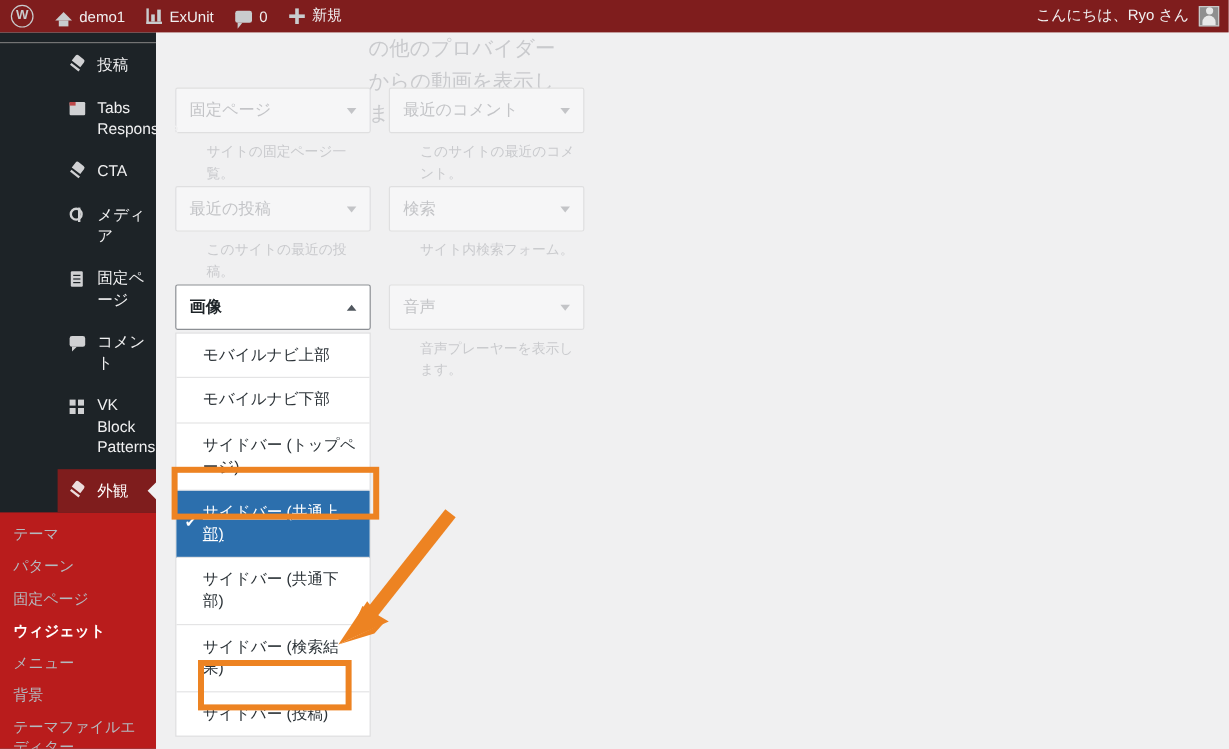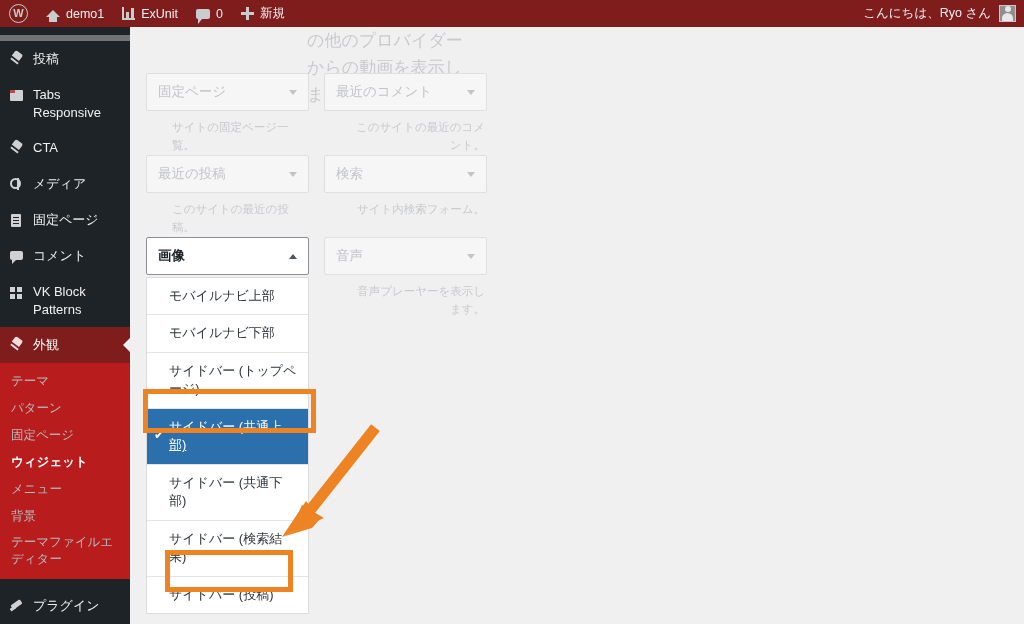"投稿" .menu-top { border-top: 6px solid #737373 -> 1px solid #737373; padding-left: none -> 48px }
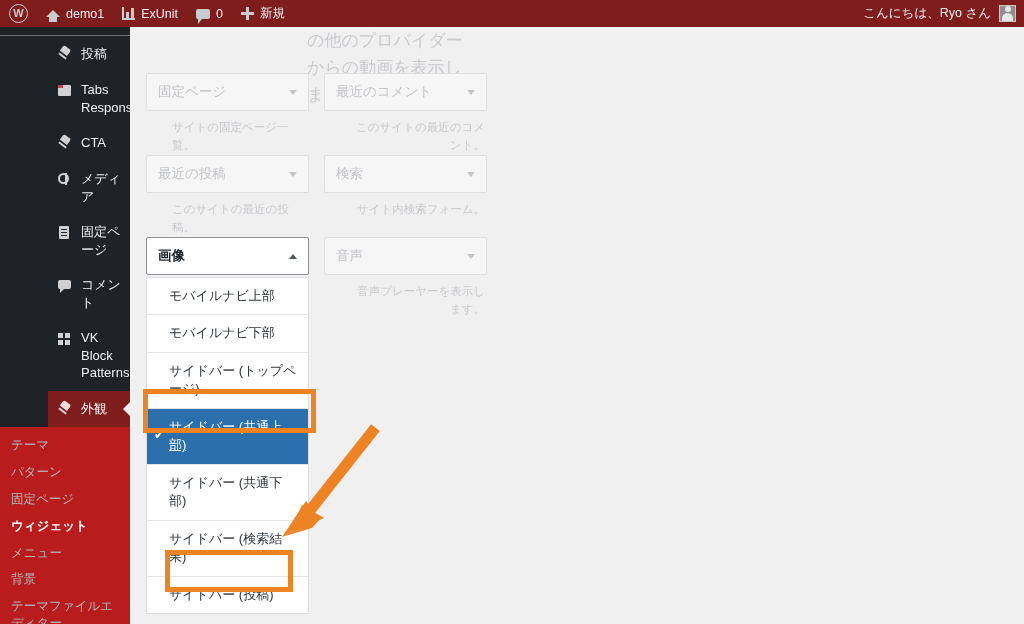"最近のコメント" .wcol.right { text-align: right -> none }
